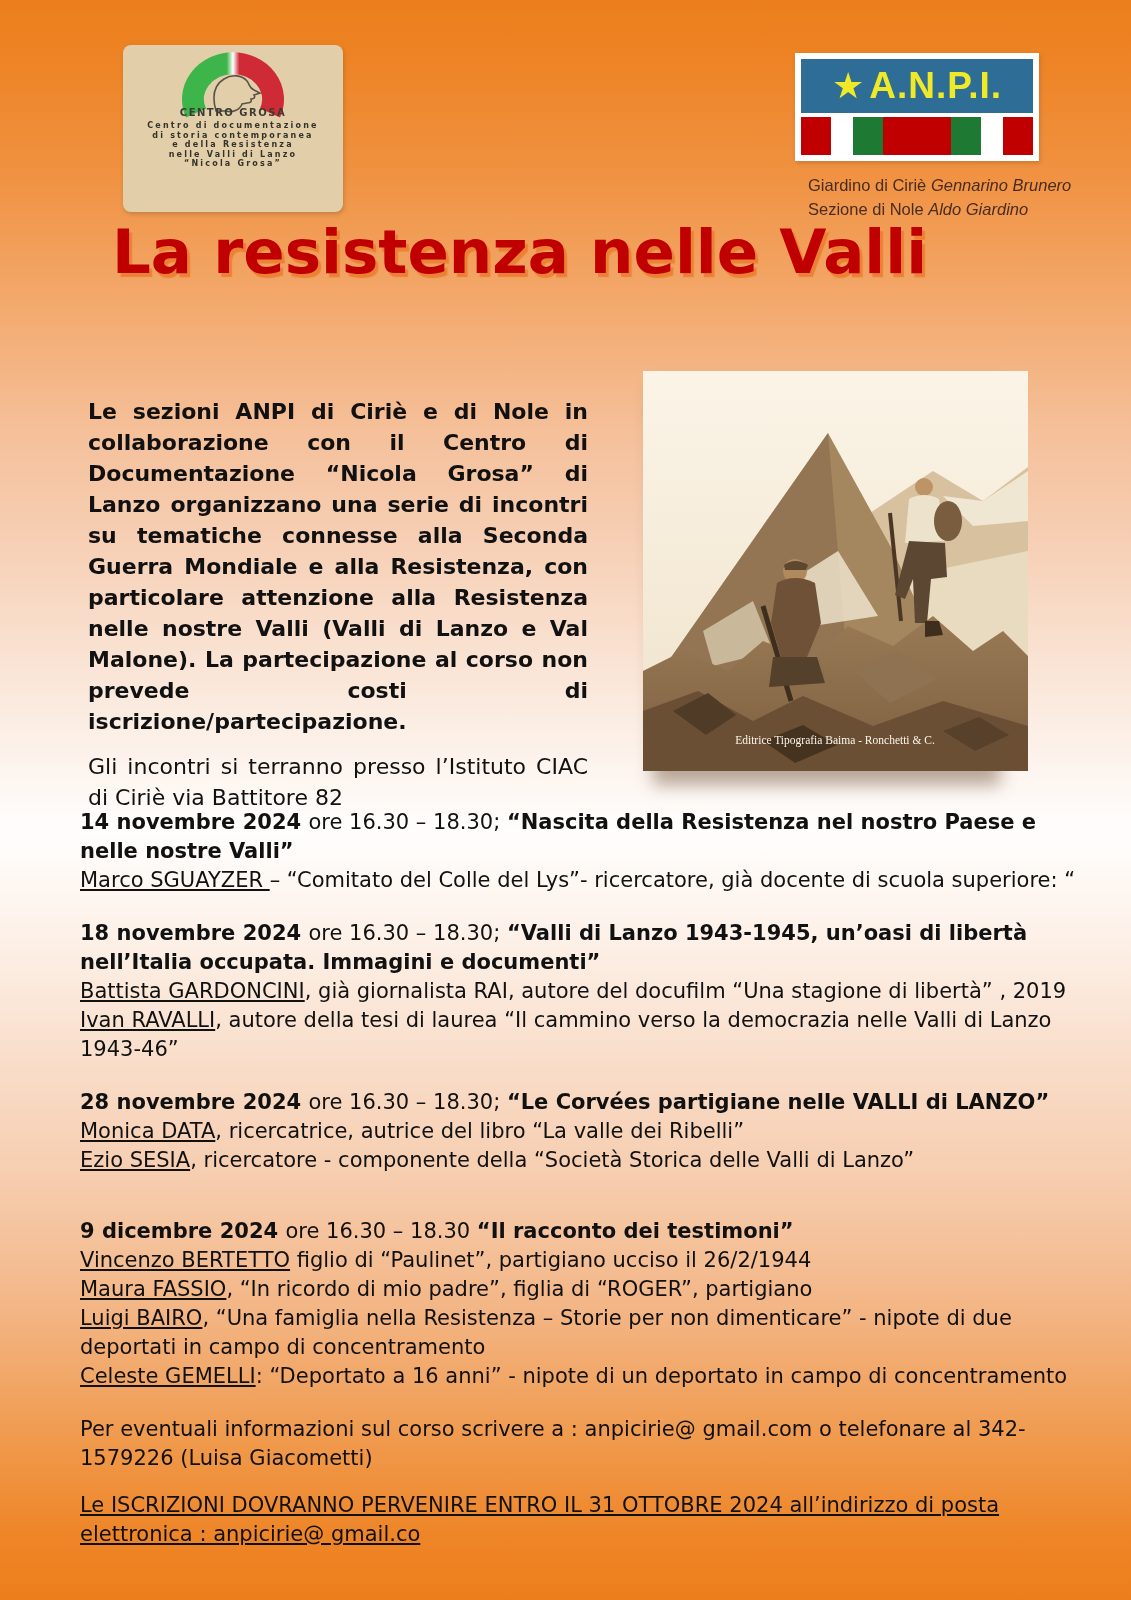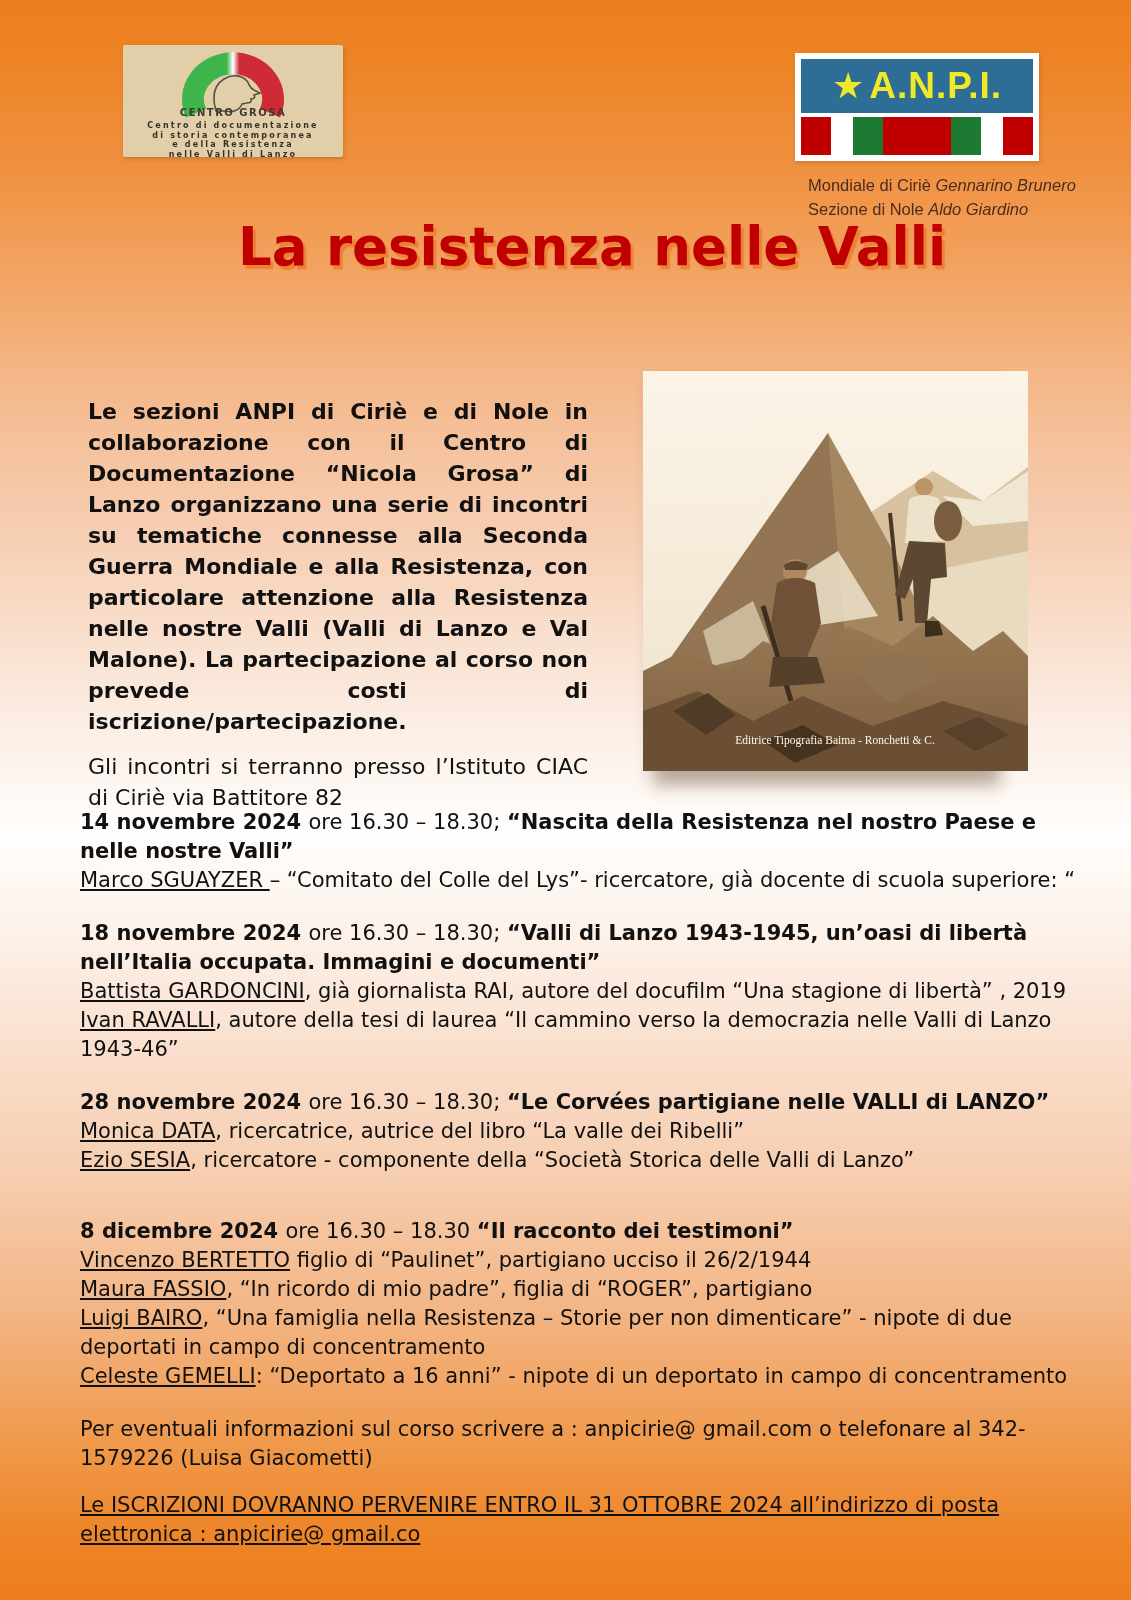"CENTRO GROSA" .centro-card { border-radius: 2px -> 8px; height: 112px -> 167px }
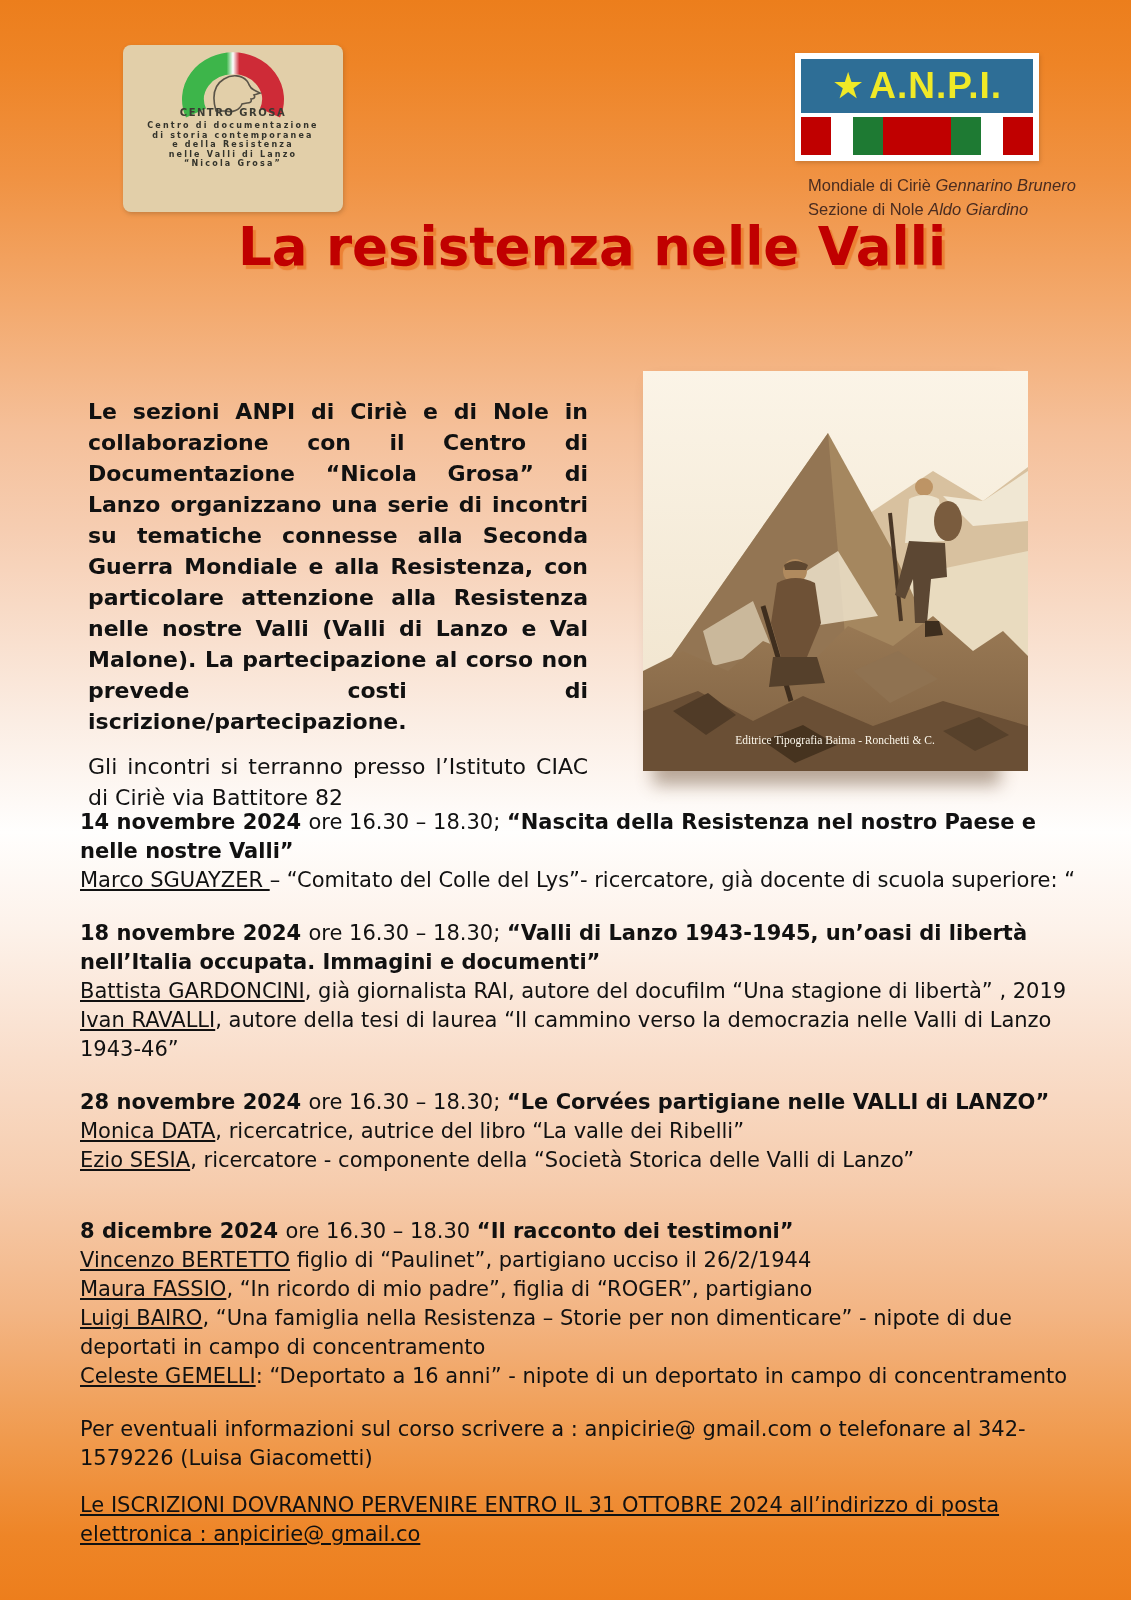"Mondiale di Ciriè" span { text: Mondiale -> Giardino }
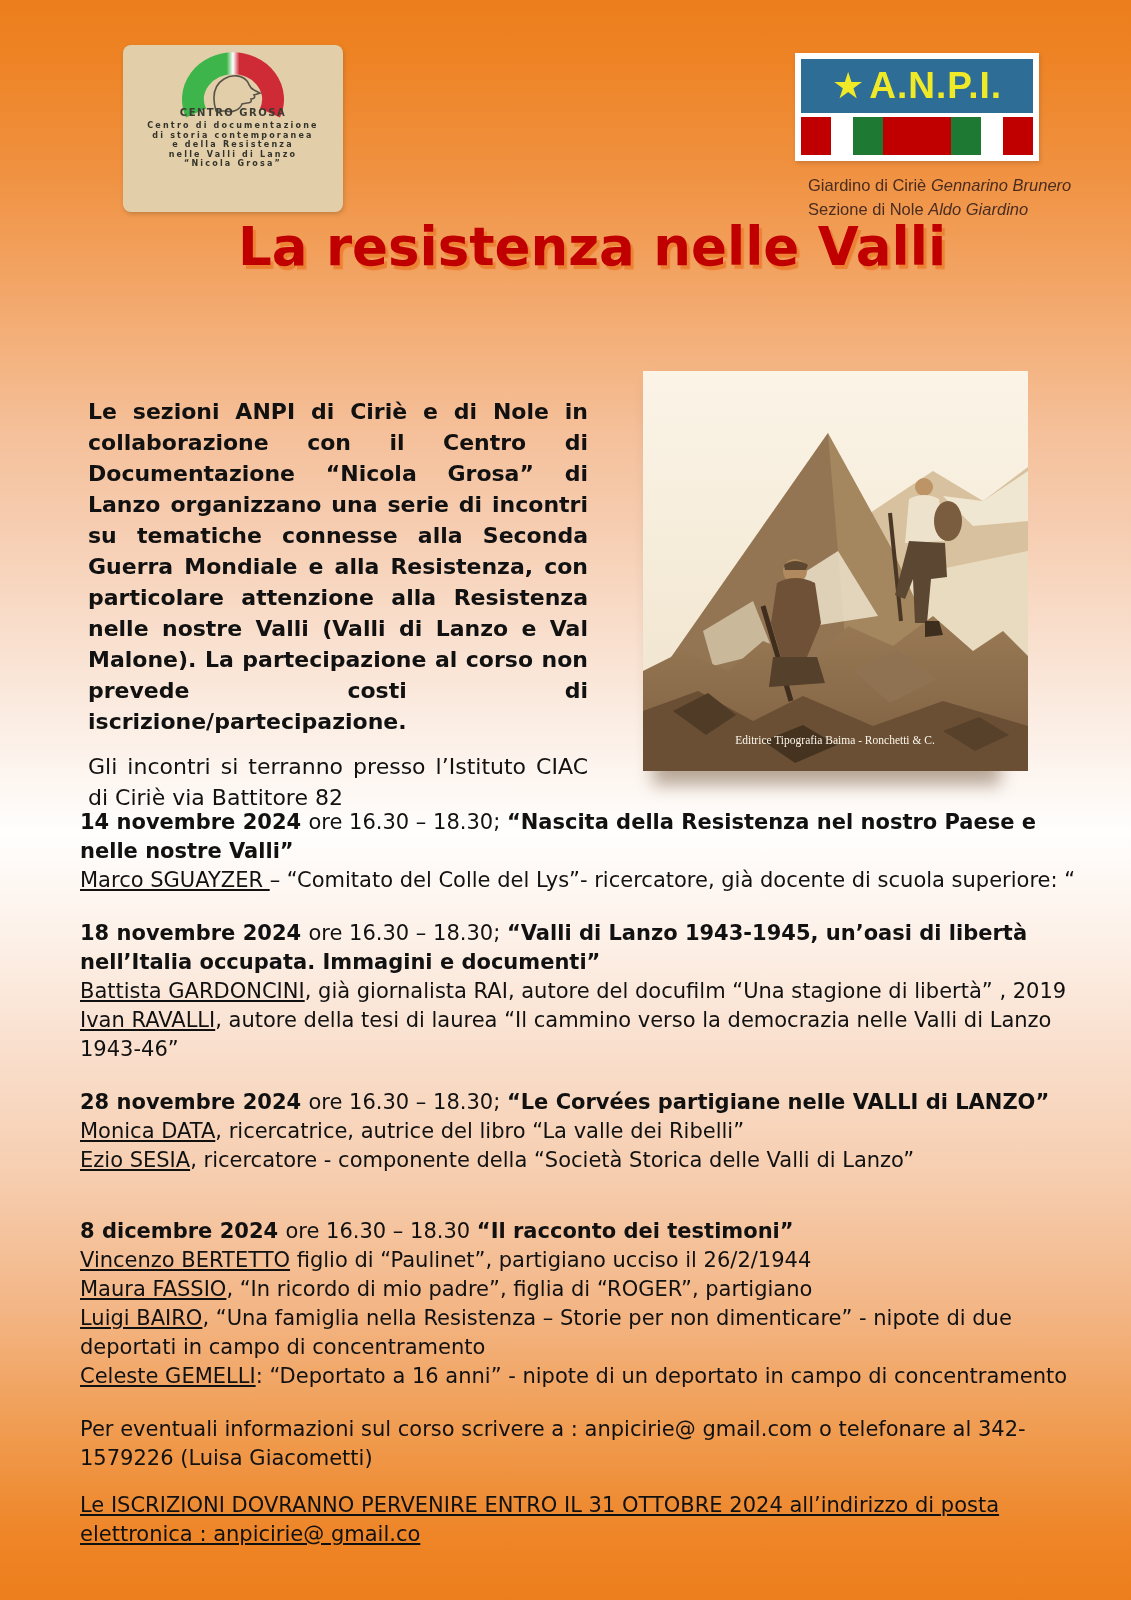"La resistenza nelle Valli" .page-title { font-size: 53px -> 61px; text-align: center -> none }
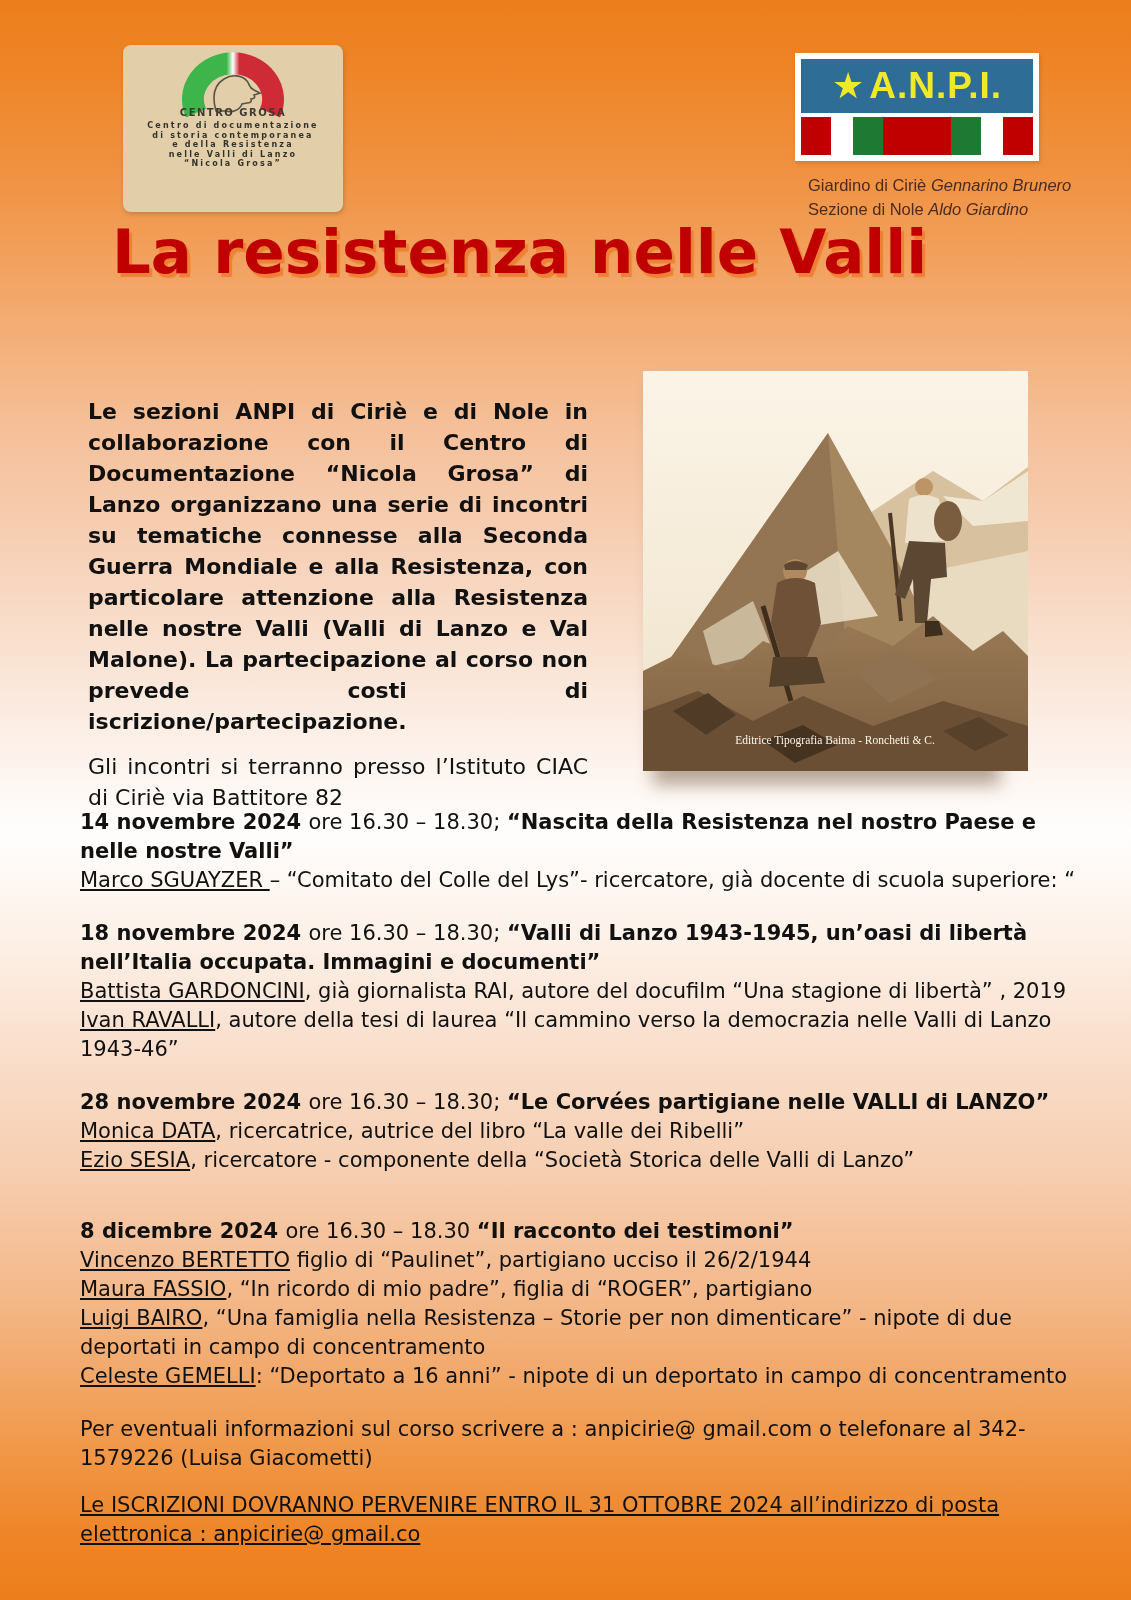"8 dicembre 2024" span.b { text: 8 -> 9 }
